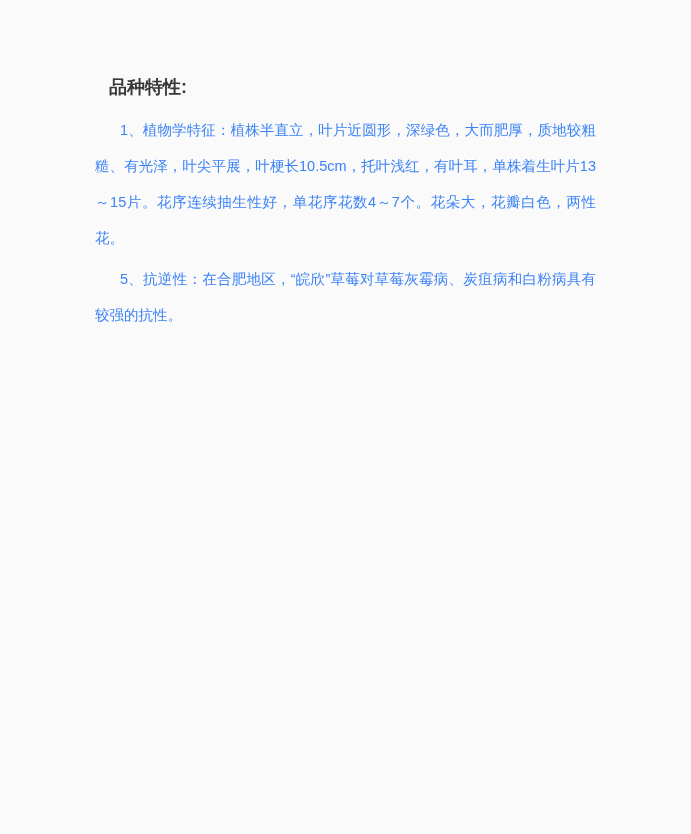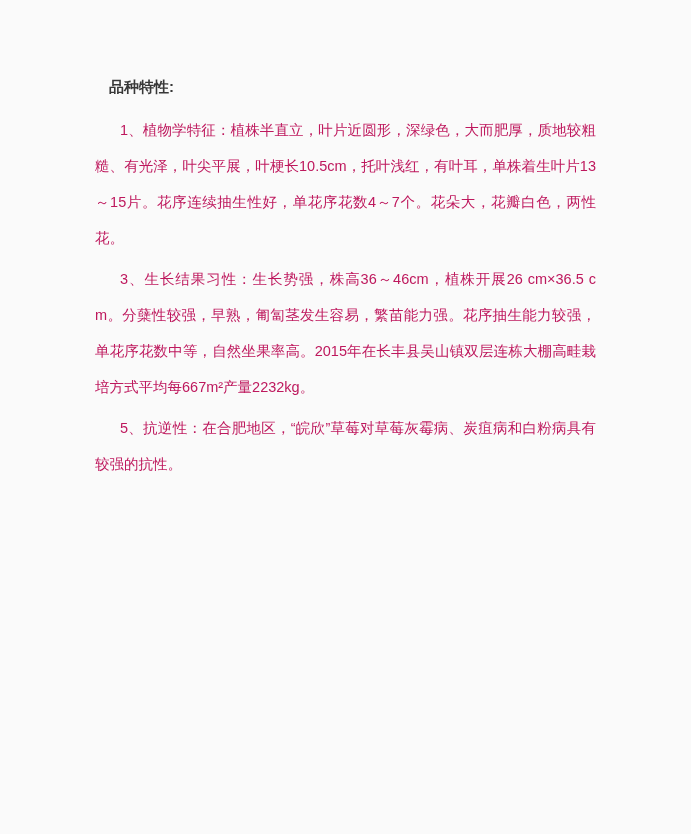"品种特性:" .heading { font-size: 15px -> 18px }
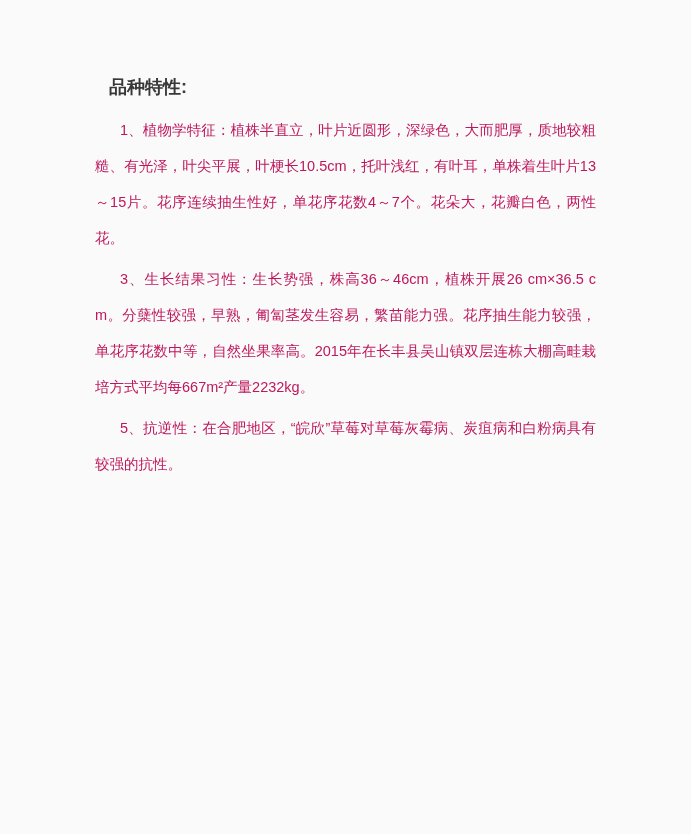"1、植物学特征：植株半直立，叶片近圆形，深绿色，大而肥厚，质地较粗糙、有光泽，叶" .para { color: #be185d -> #3b82f6 }
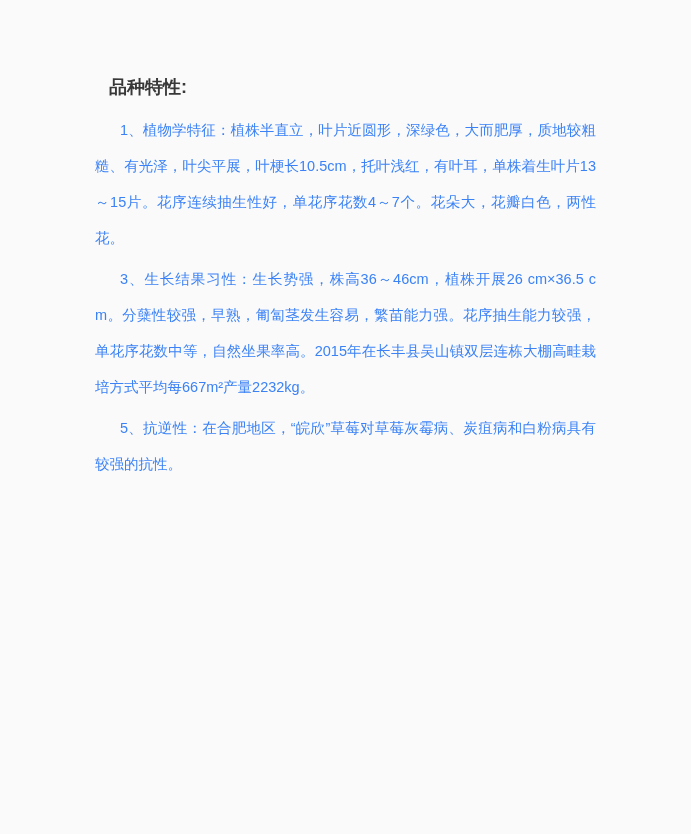"3、生长结果习性：生长势强，株高36～46cm，植株开展26 cm×36.5" p.para { html: <p>3、生长结果习性：生长势强，株高36～46cm，植株开展26 cm×36.5 cm。分蘖性较强，早熟，匍匐茎发生容易，繁苗能力强。花序抽生能力较强，单花序花数中等，自然坐果率高。2015年在长丰县吴山镇双层连栋大棚高畦栽培方式平均每667m²产量2232kg。</p> -> none }
